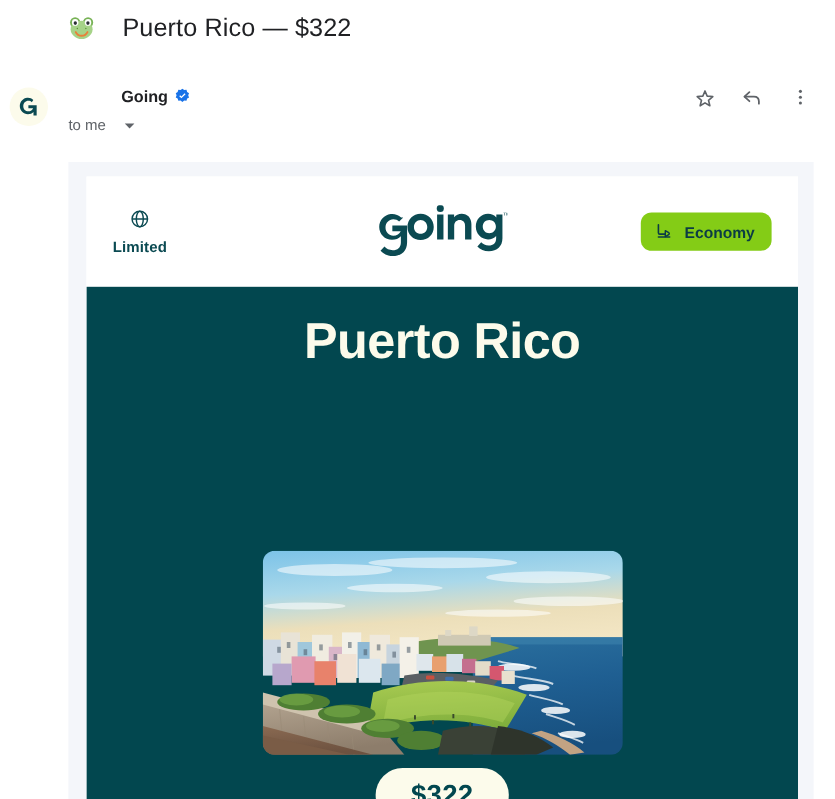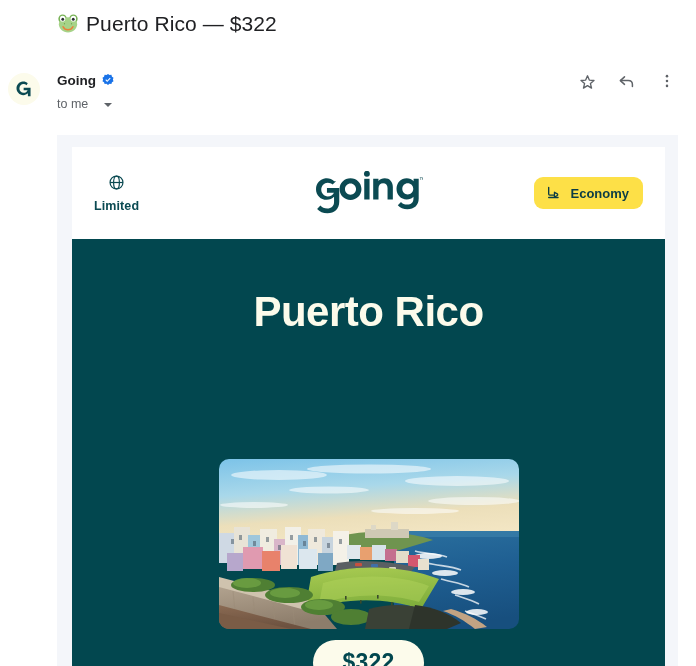"Puerto Rico — $322" .subject-row { gap: 7px -> 23px }
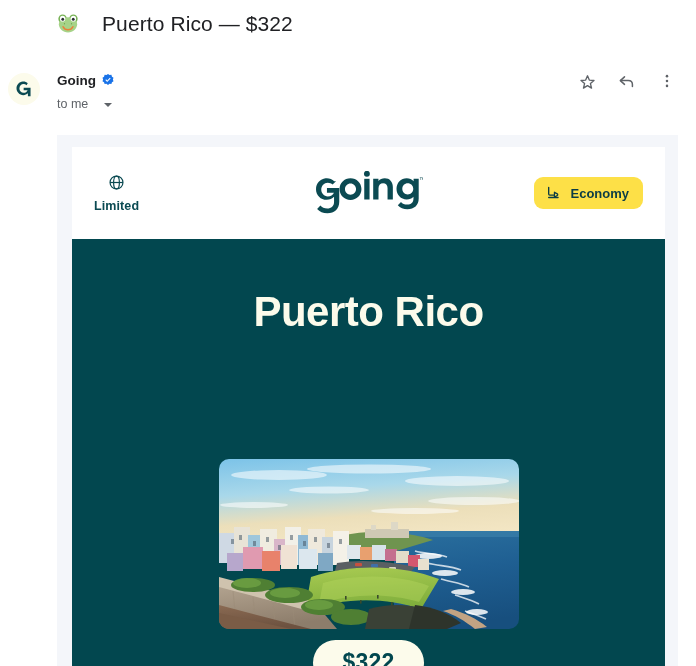"Going" .sender-line { margin-left: none -> 44px }
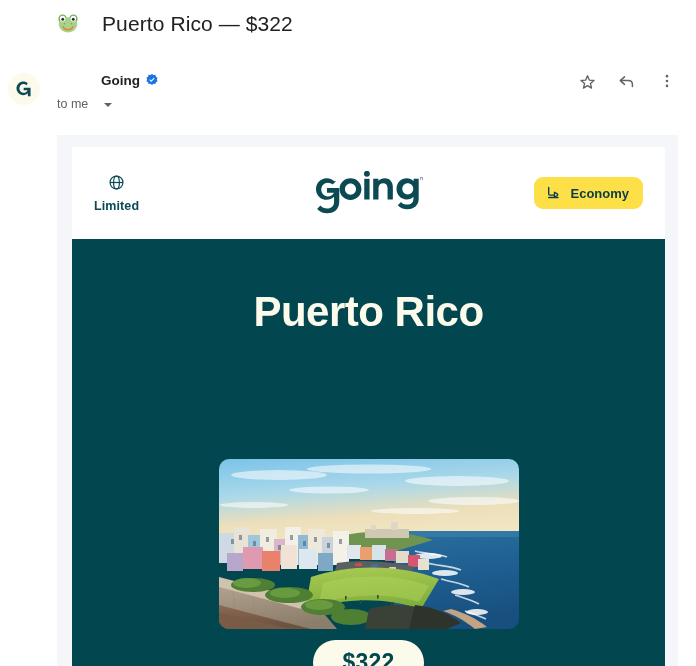"Economy" .cabin-badge { background: #fde047 -> #84cc16 }
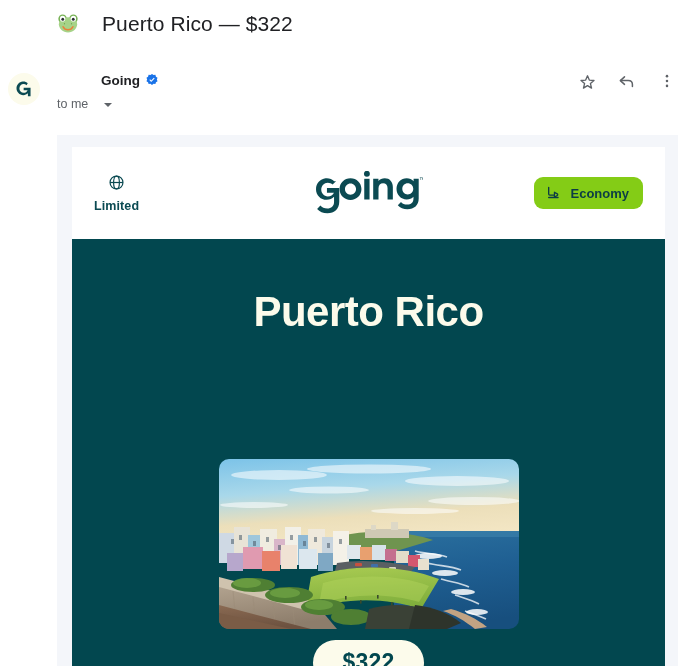"Puerto Rico" .hero-title { padding-top: 52px -> 24px }
